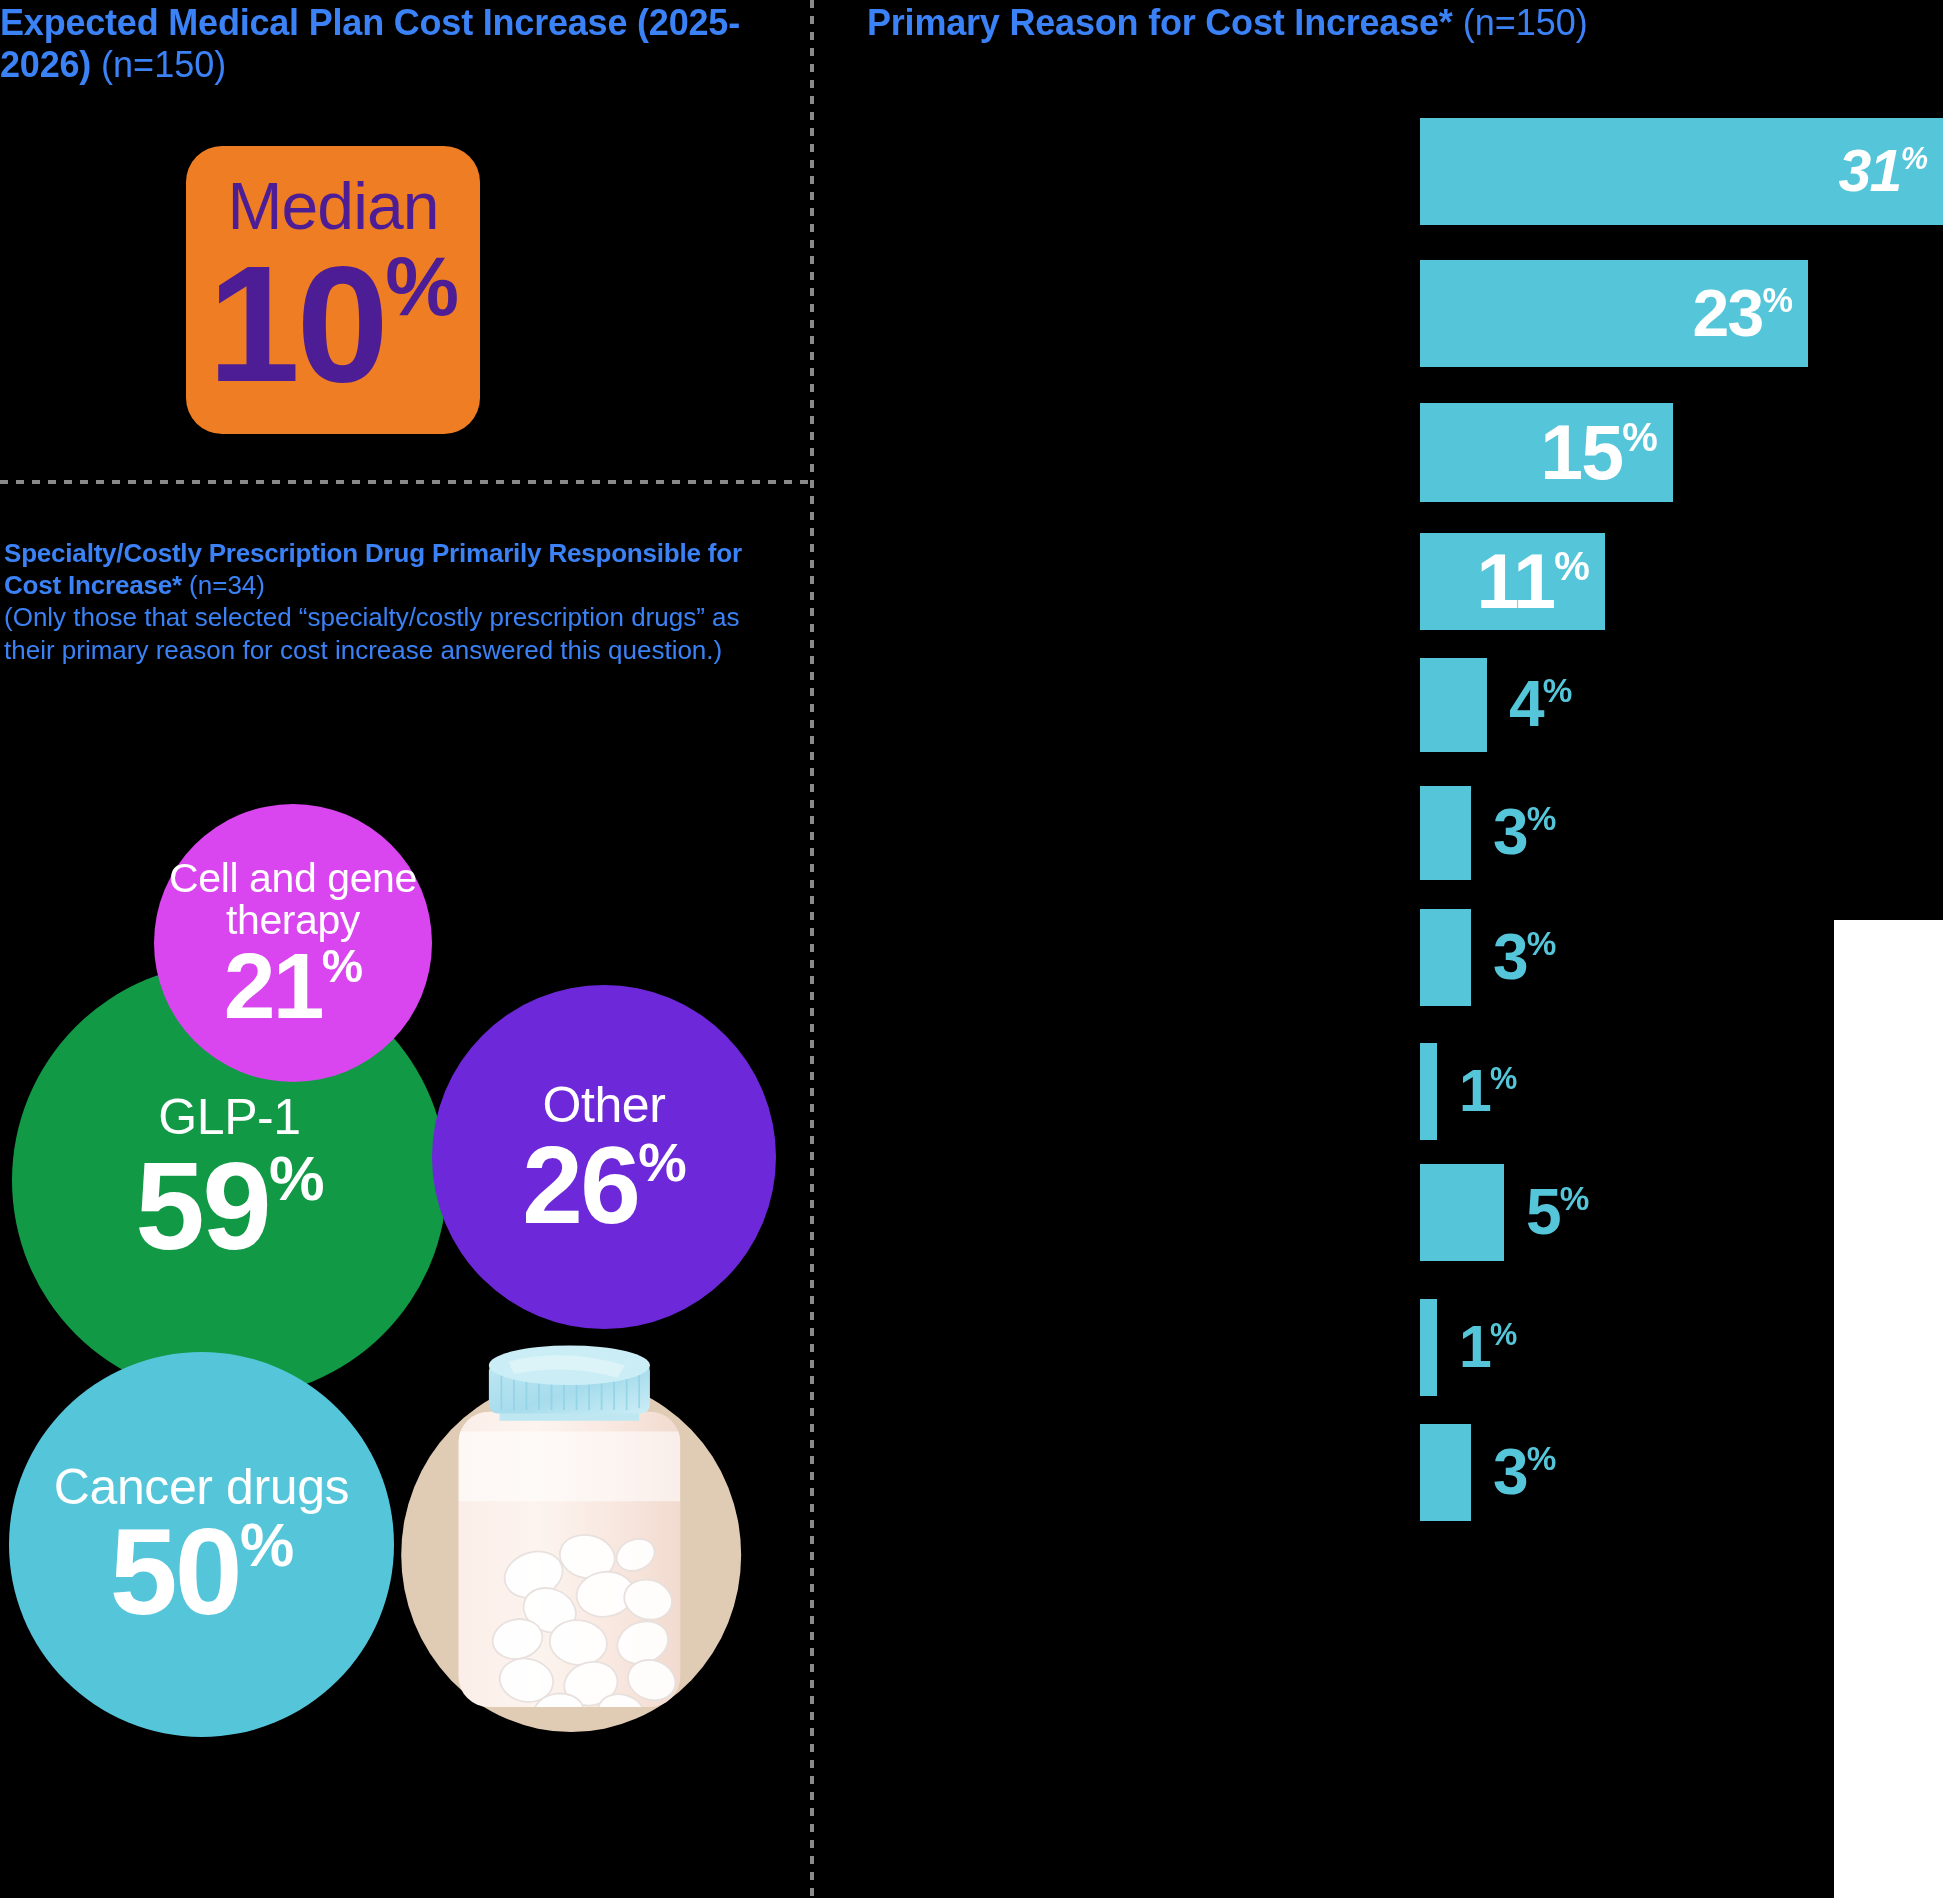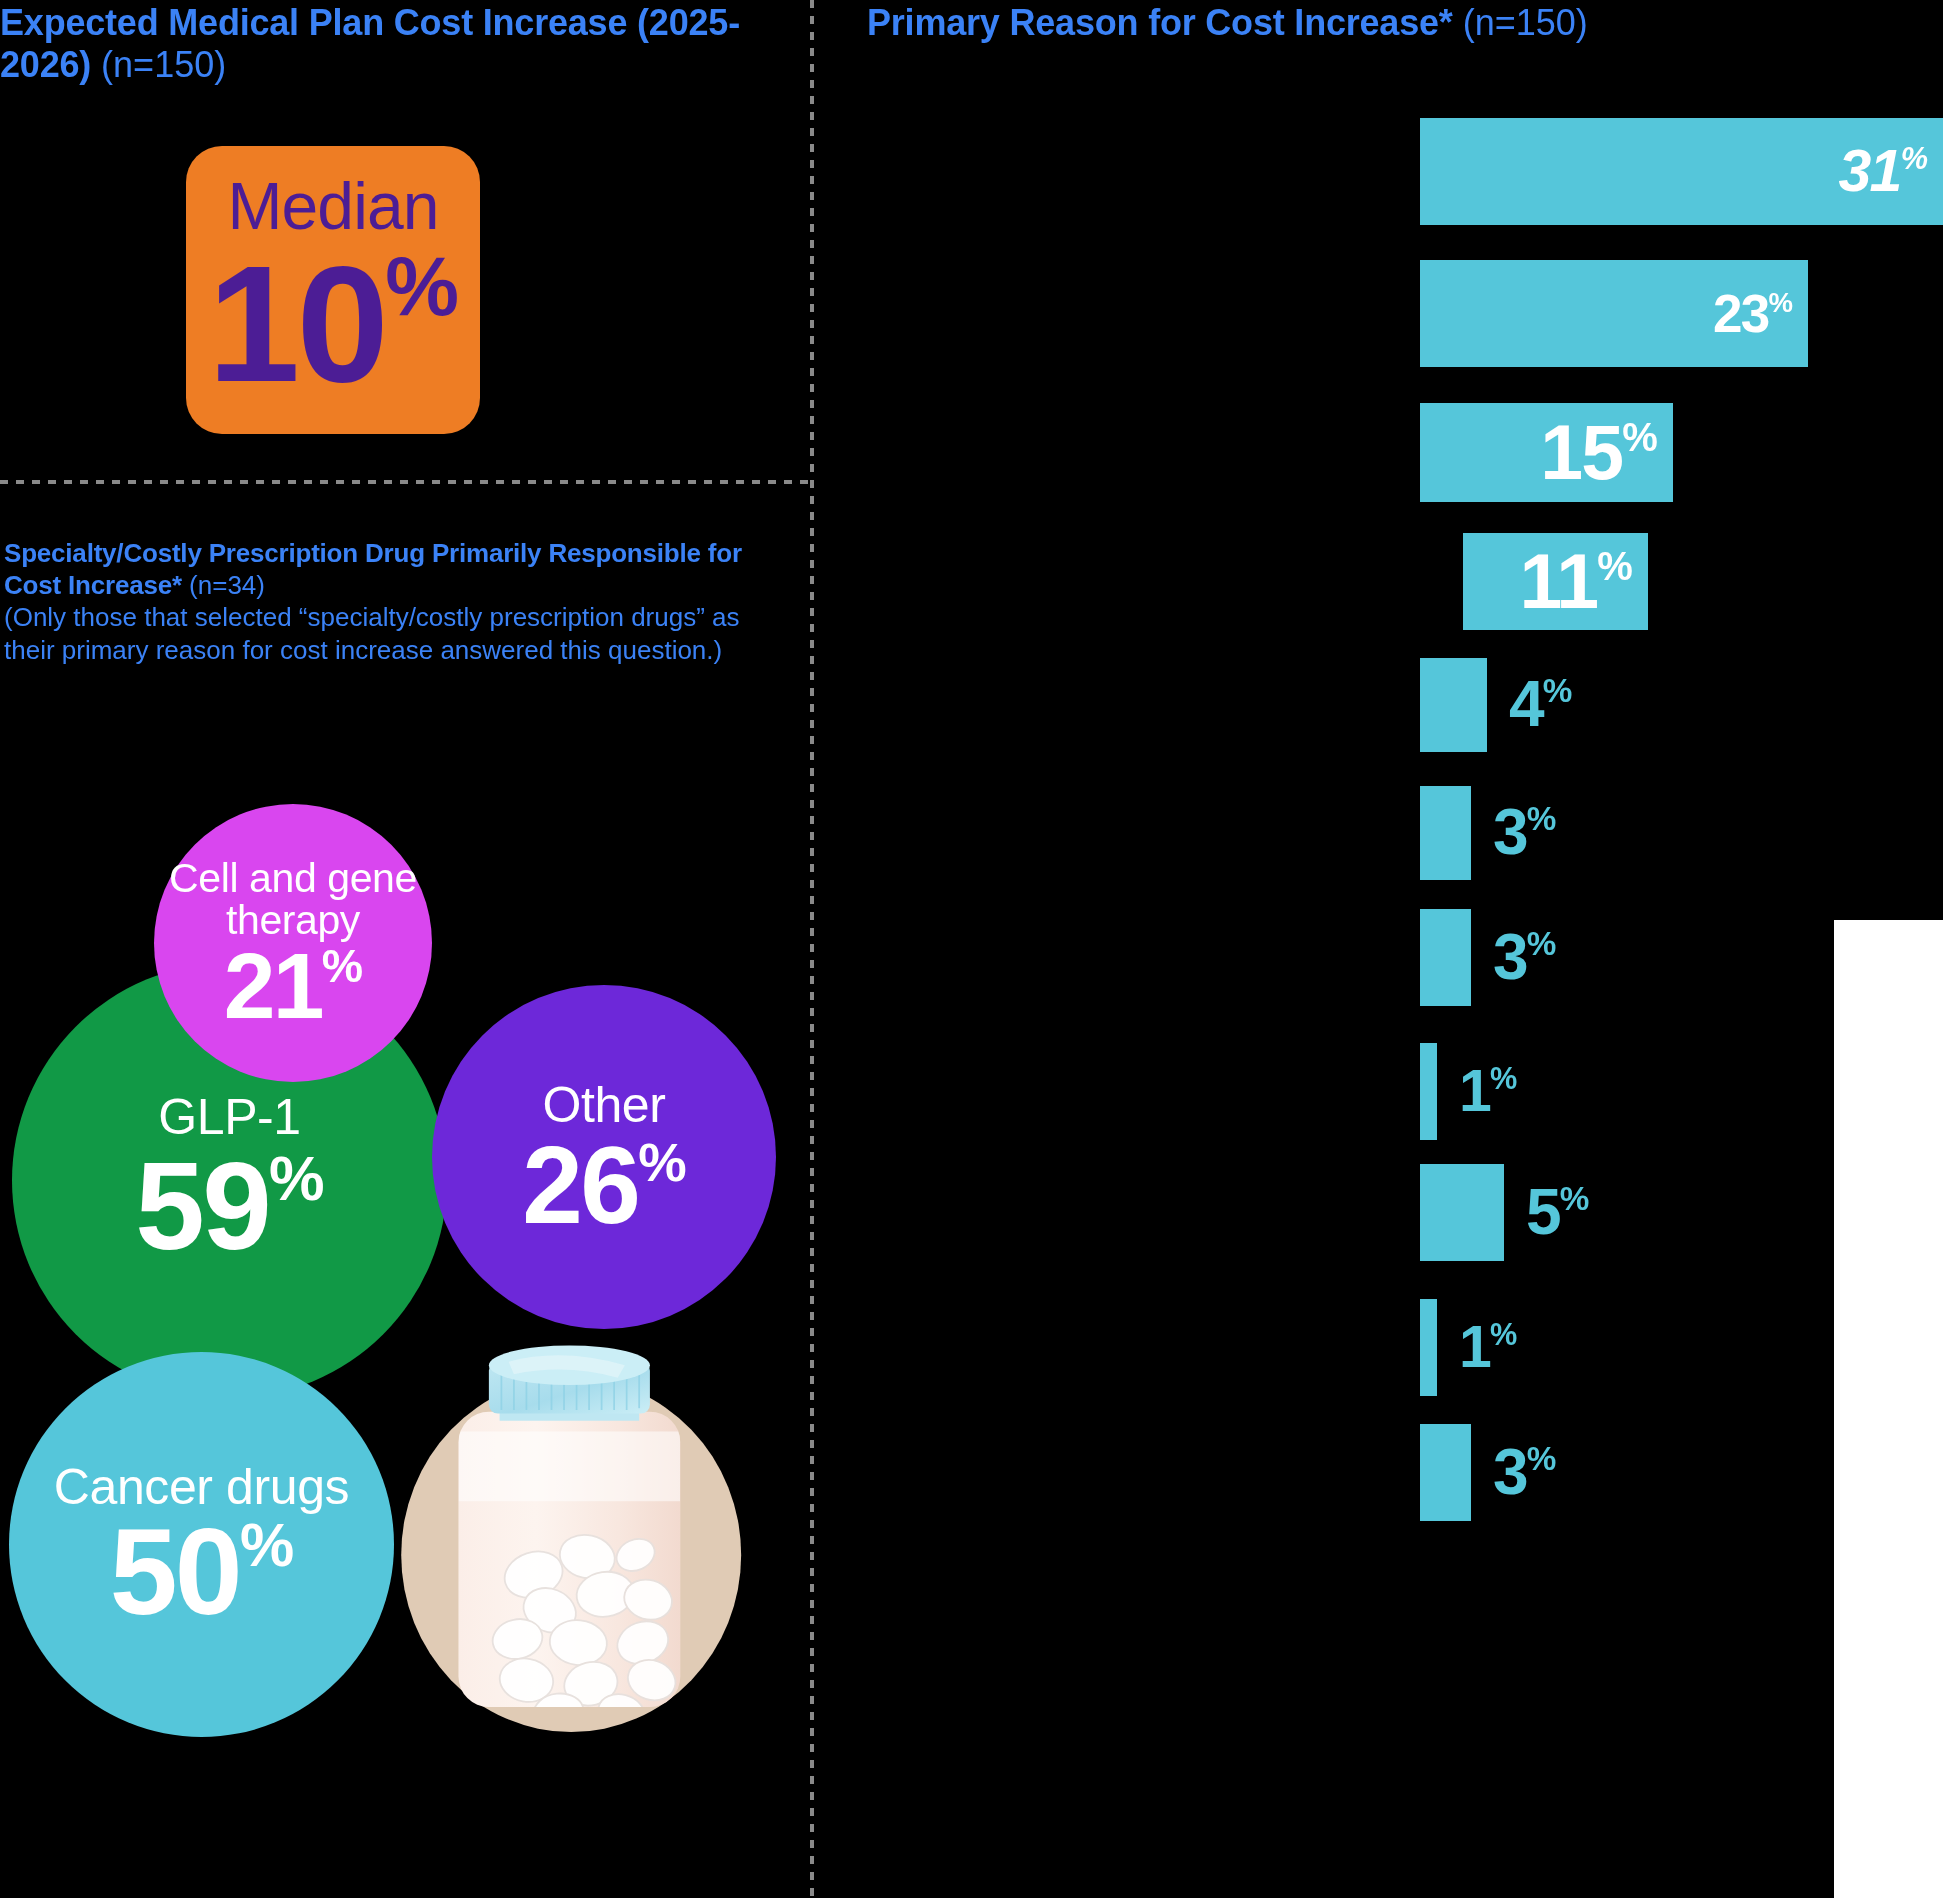"23%" div.bar-val { font-size: 53px -> 66px }
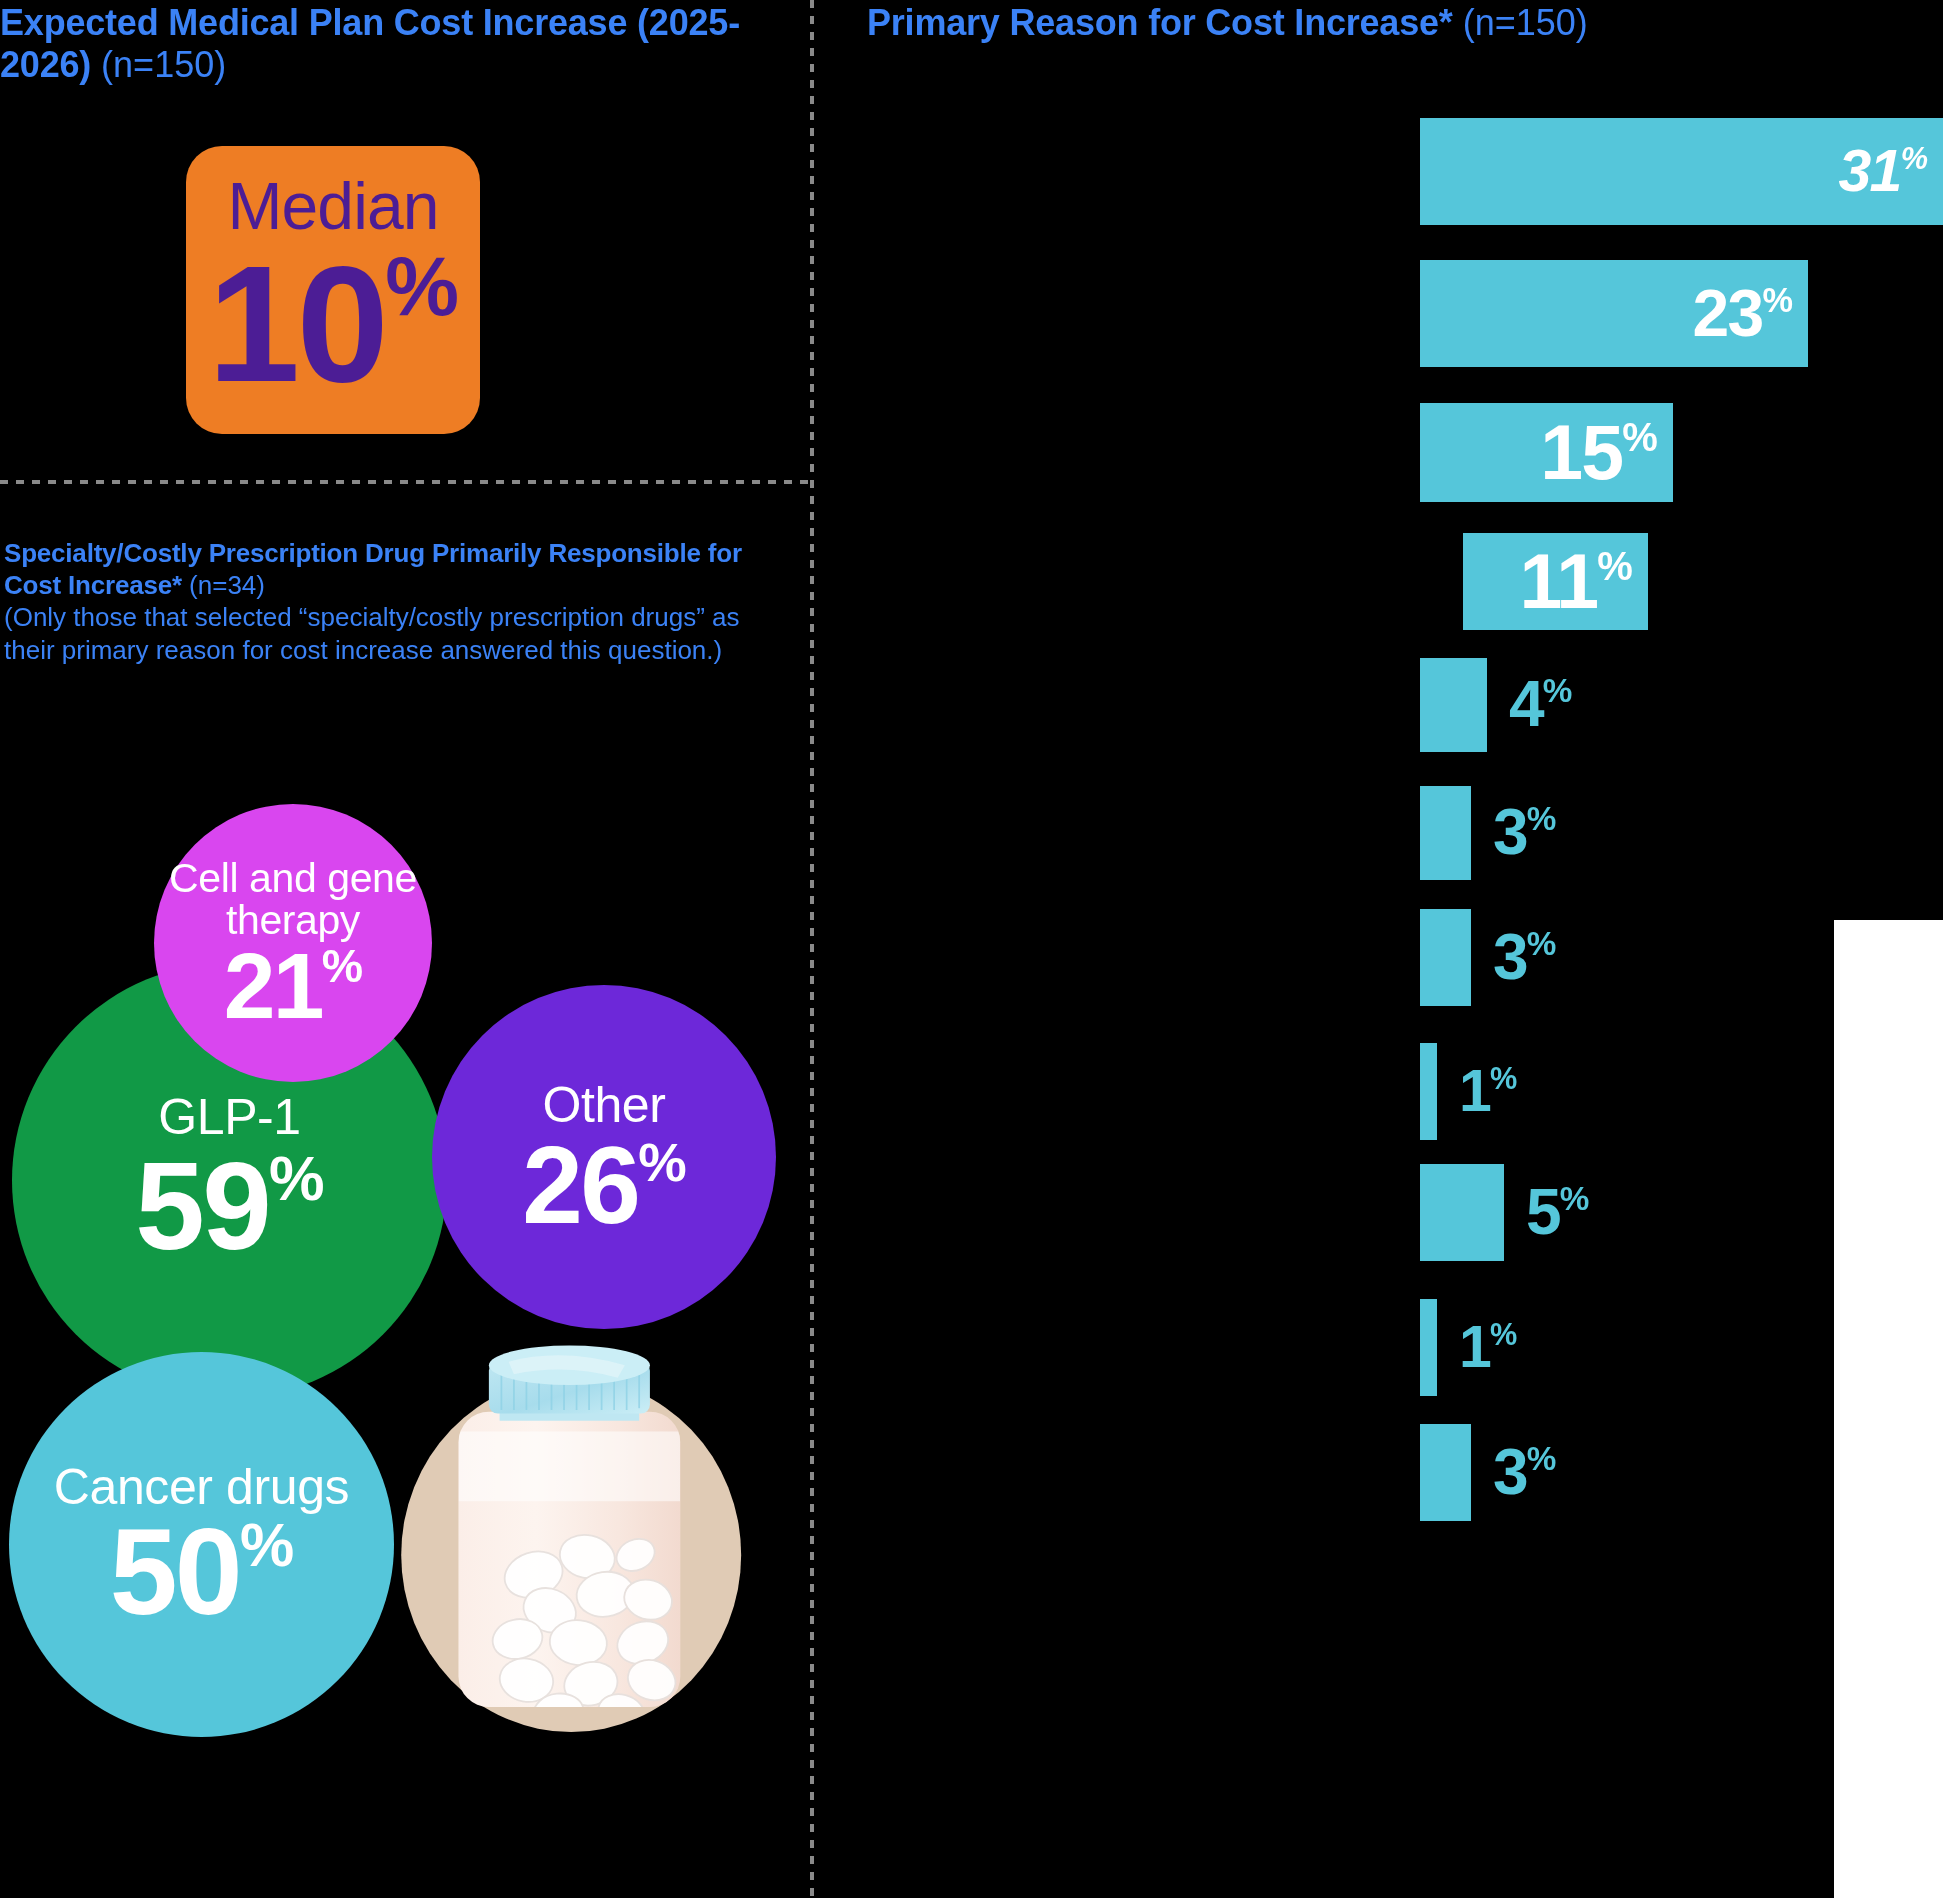"11%" div.bar-row { margin-left: 43px -> none }
